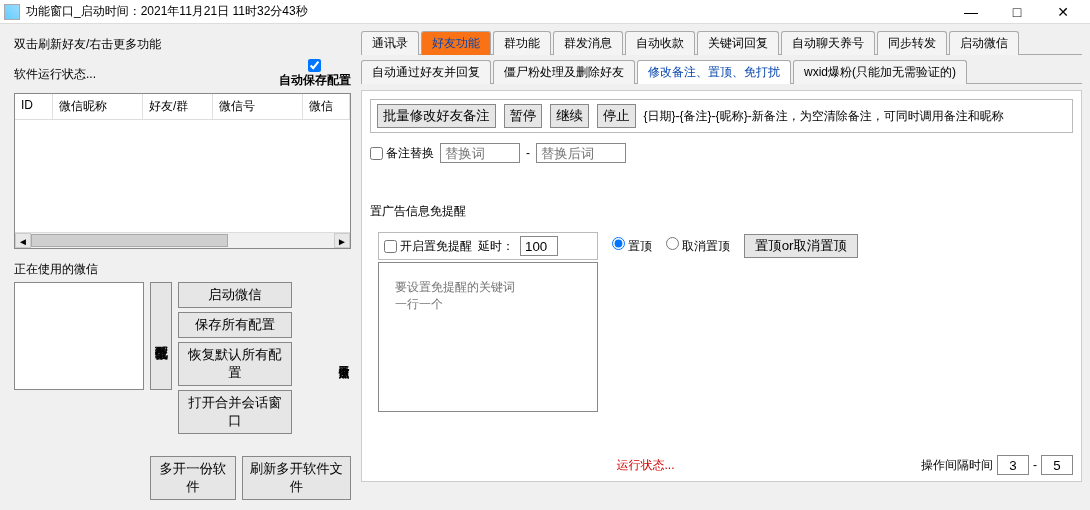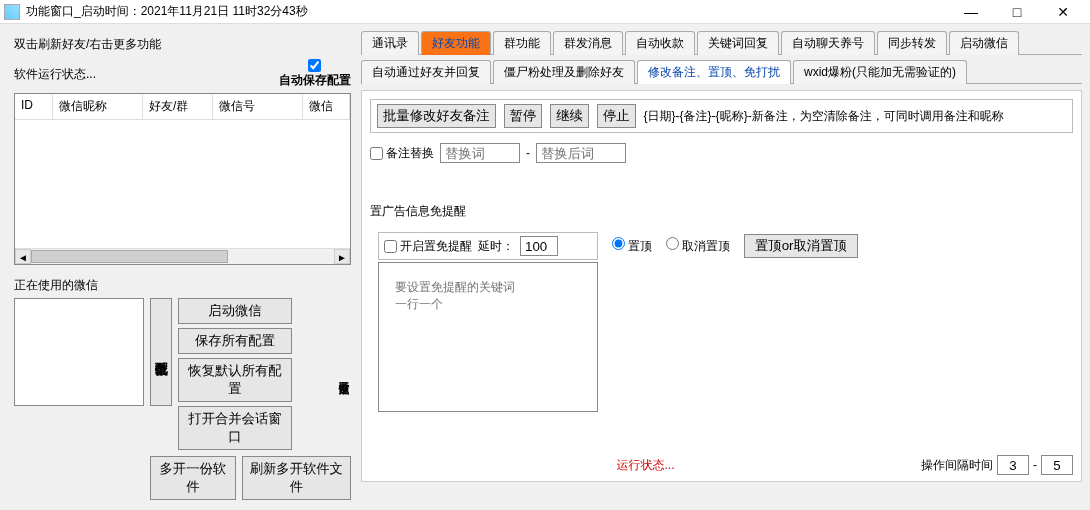"多开一份软件" .bottom-row { margin-top: 6px -> 22px }
